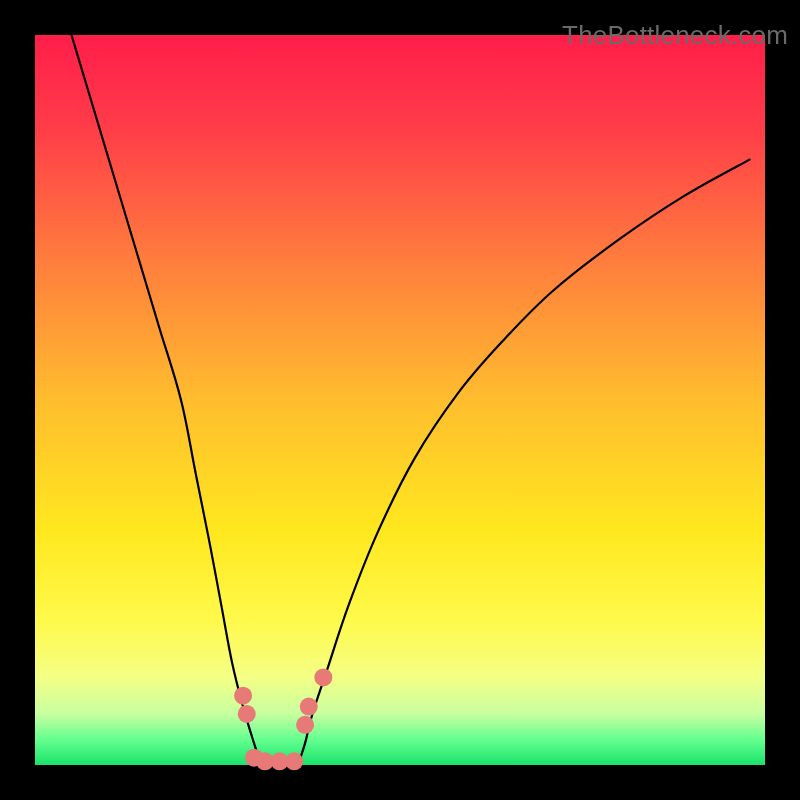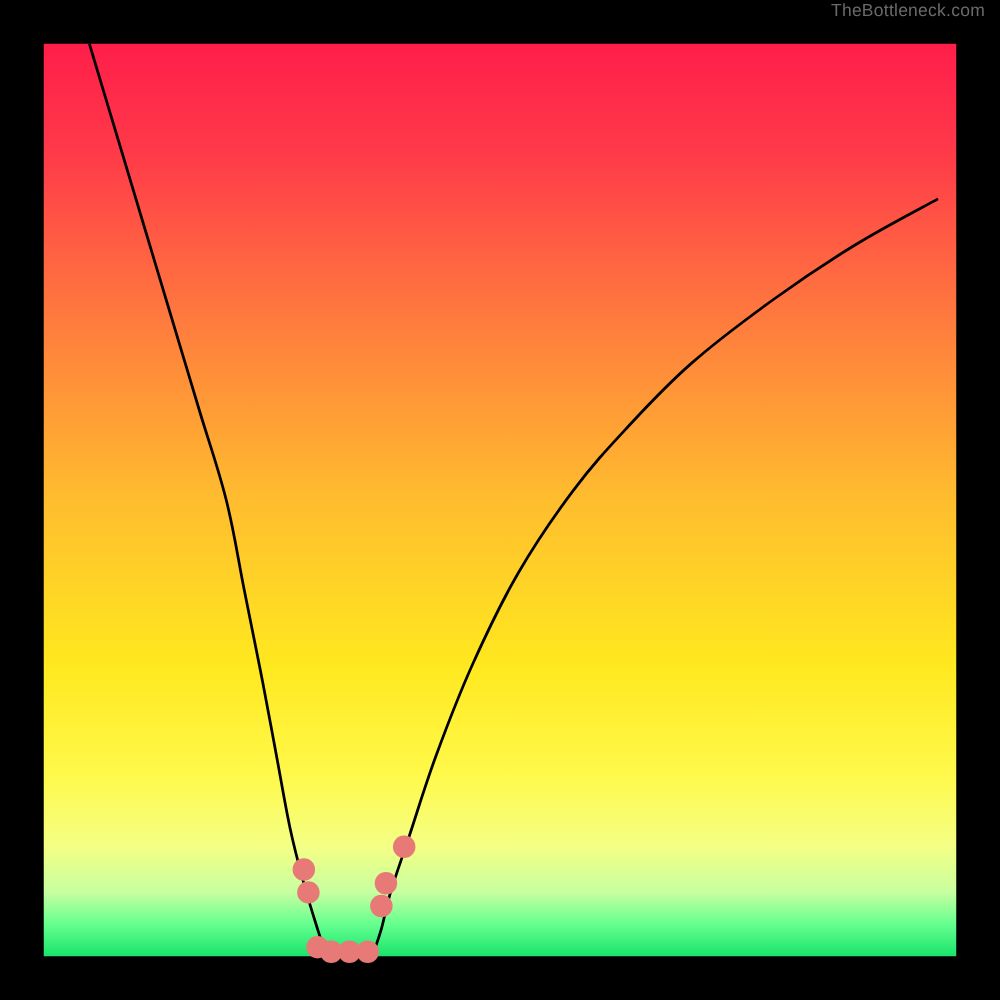"TheBottleneck.com" .watermark { font-size: 14px -> 26px; top: 0 -> 20px }
